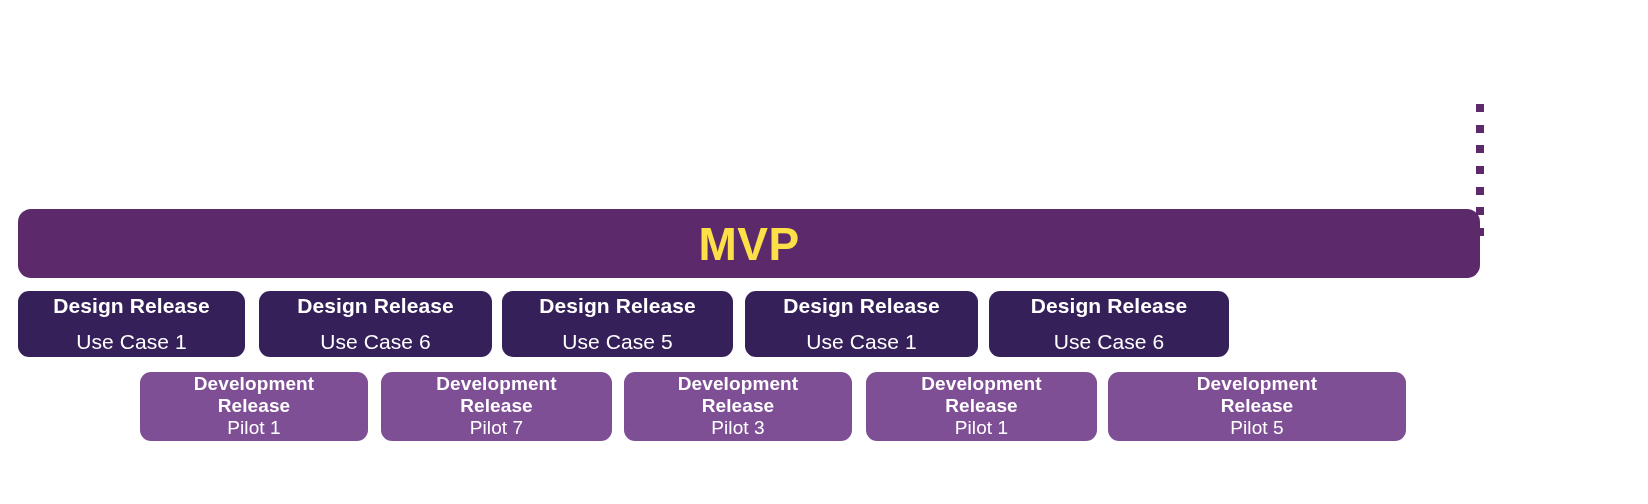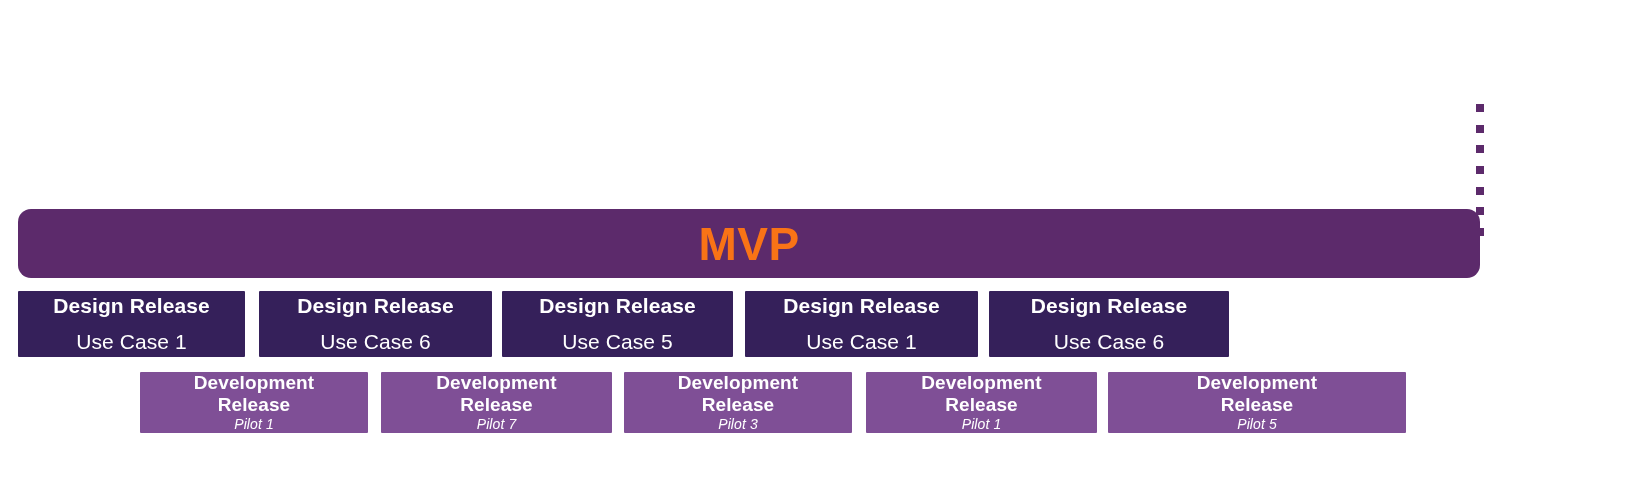"MVP" span.mvp-text { color: #f97316 -> #fde047 }
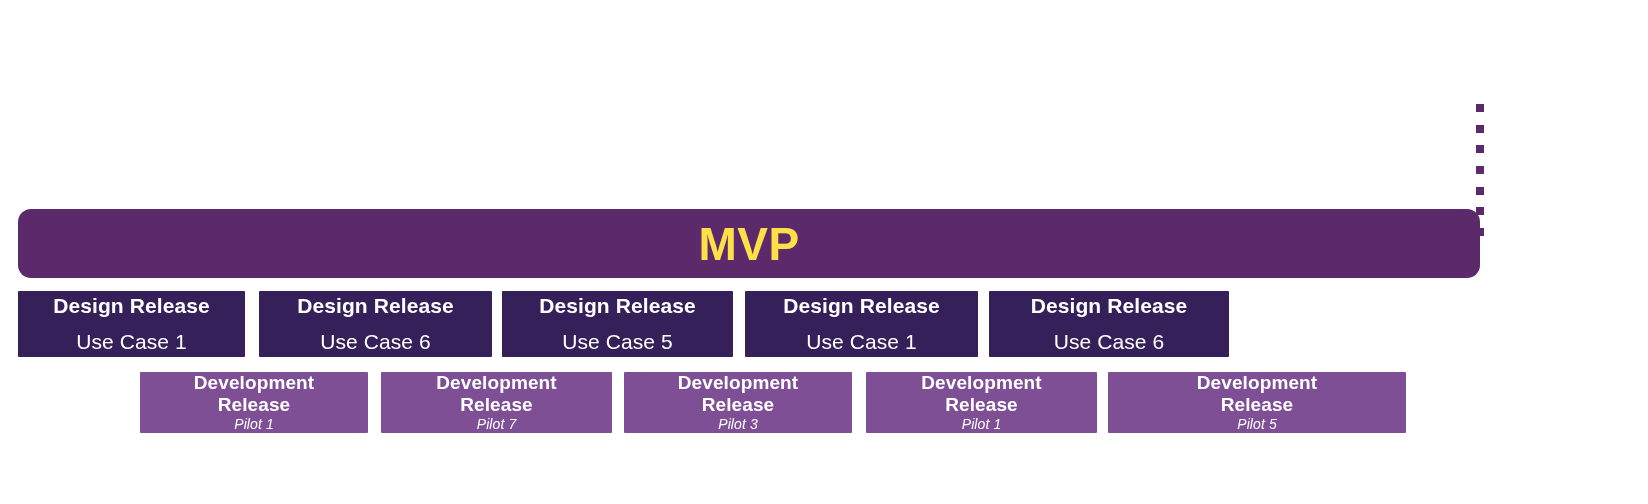"Design Release" .card { border-radius: 1px -> 11px }
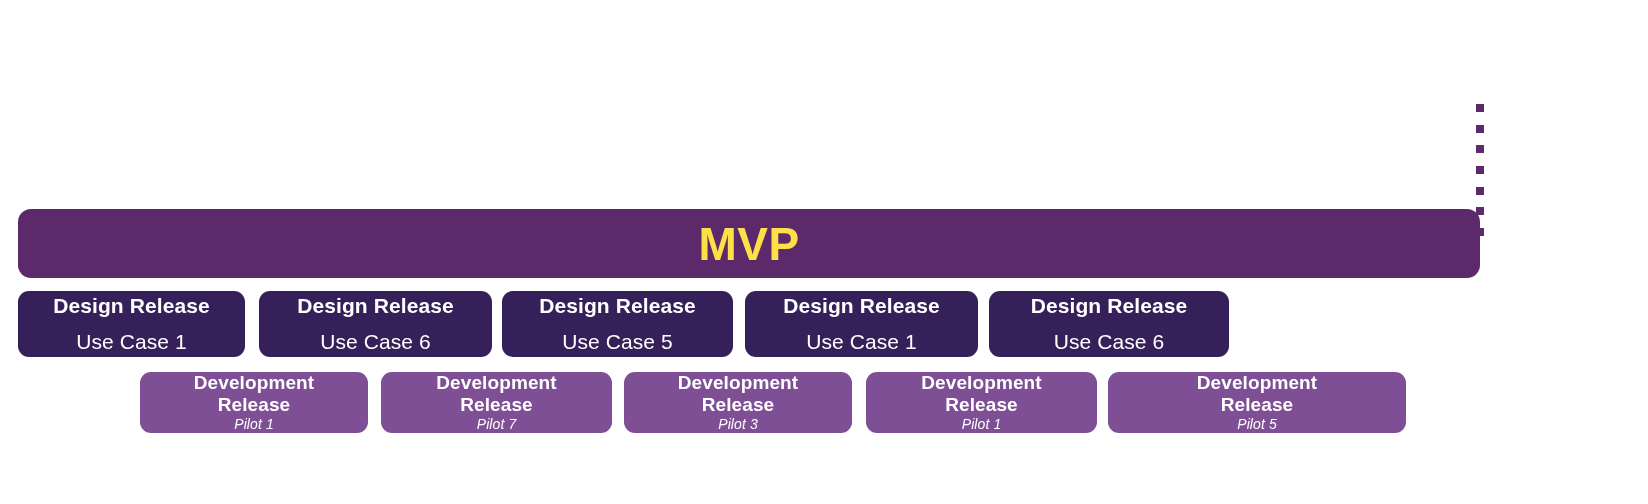"Development" .dev-card { height: 61px -> 69px }
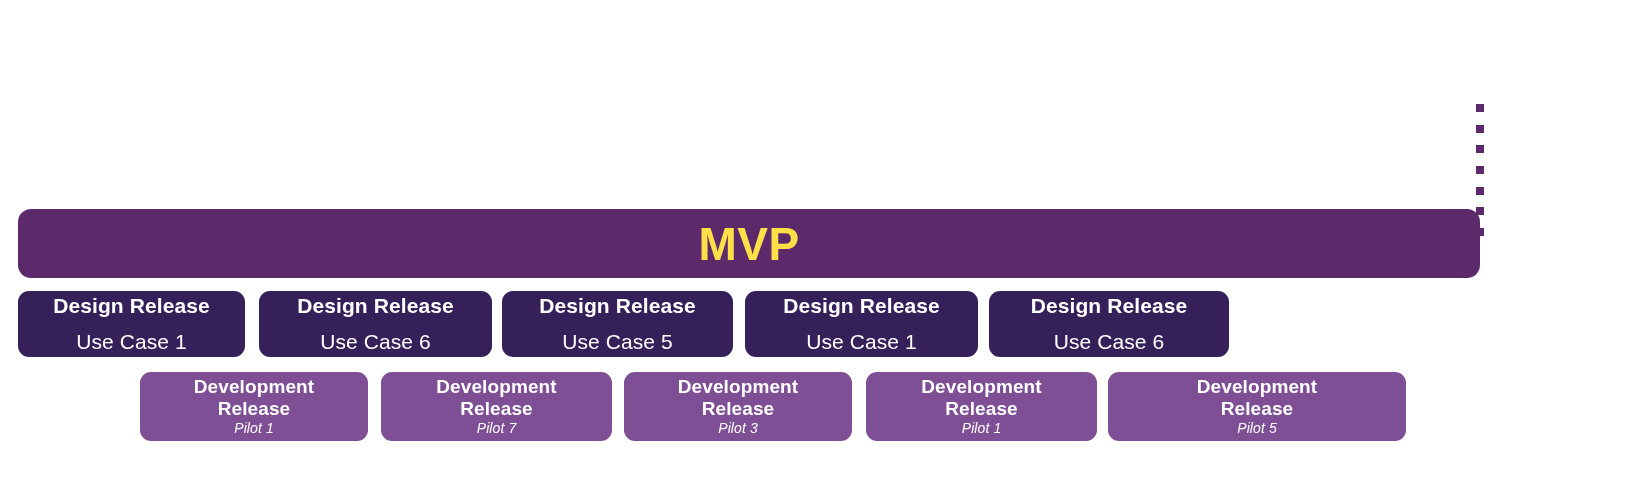"Pilot 1" .dev-card .card-sub { font-size: 14px -> 19px; font-style: italic -> none }
